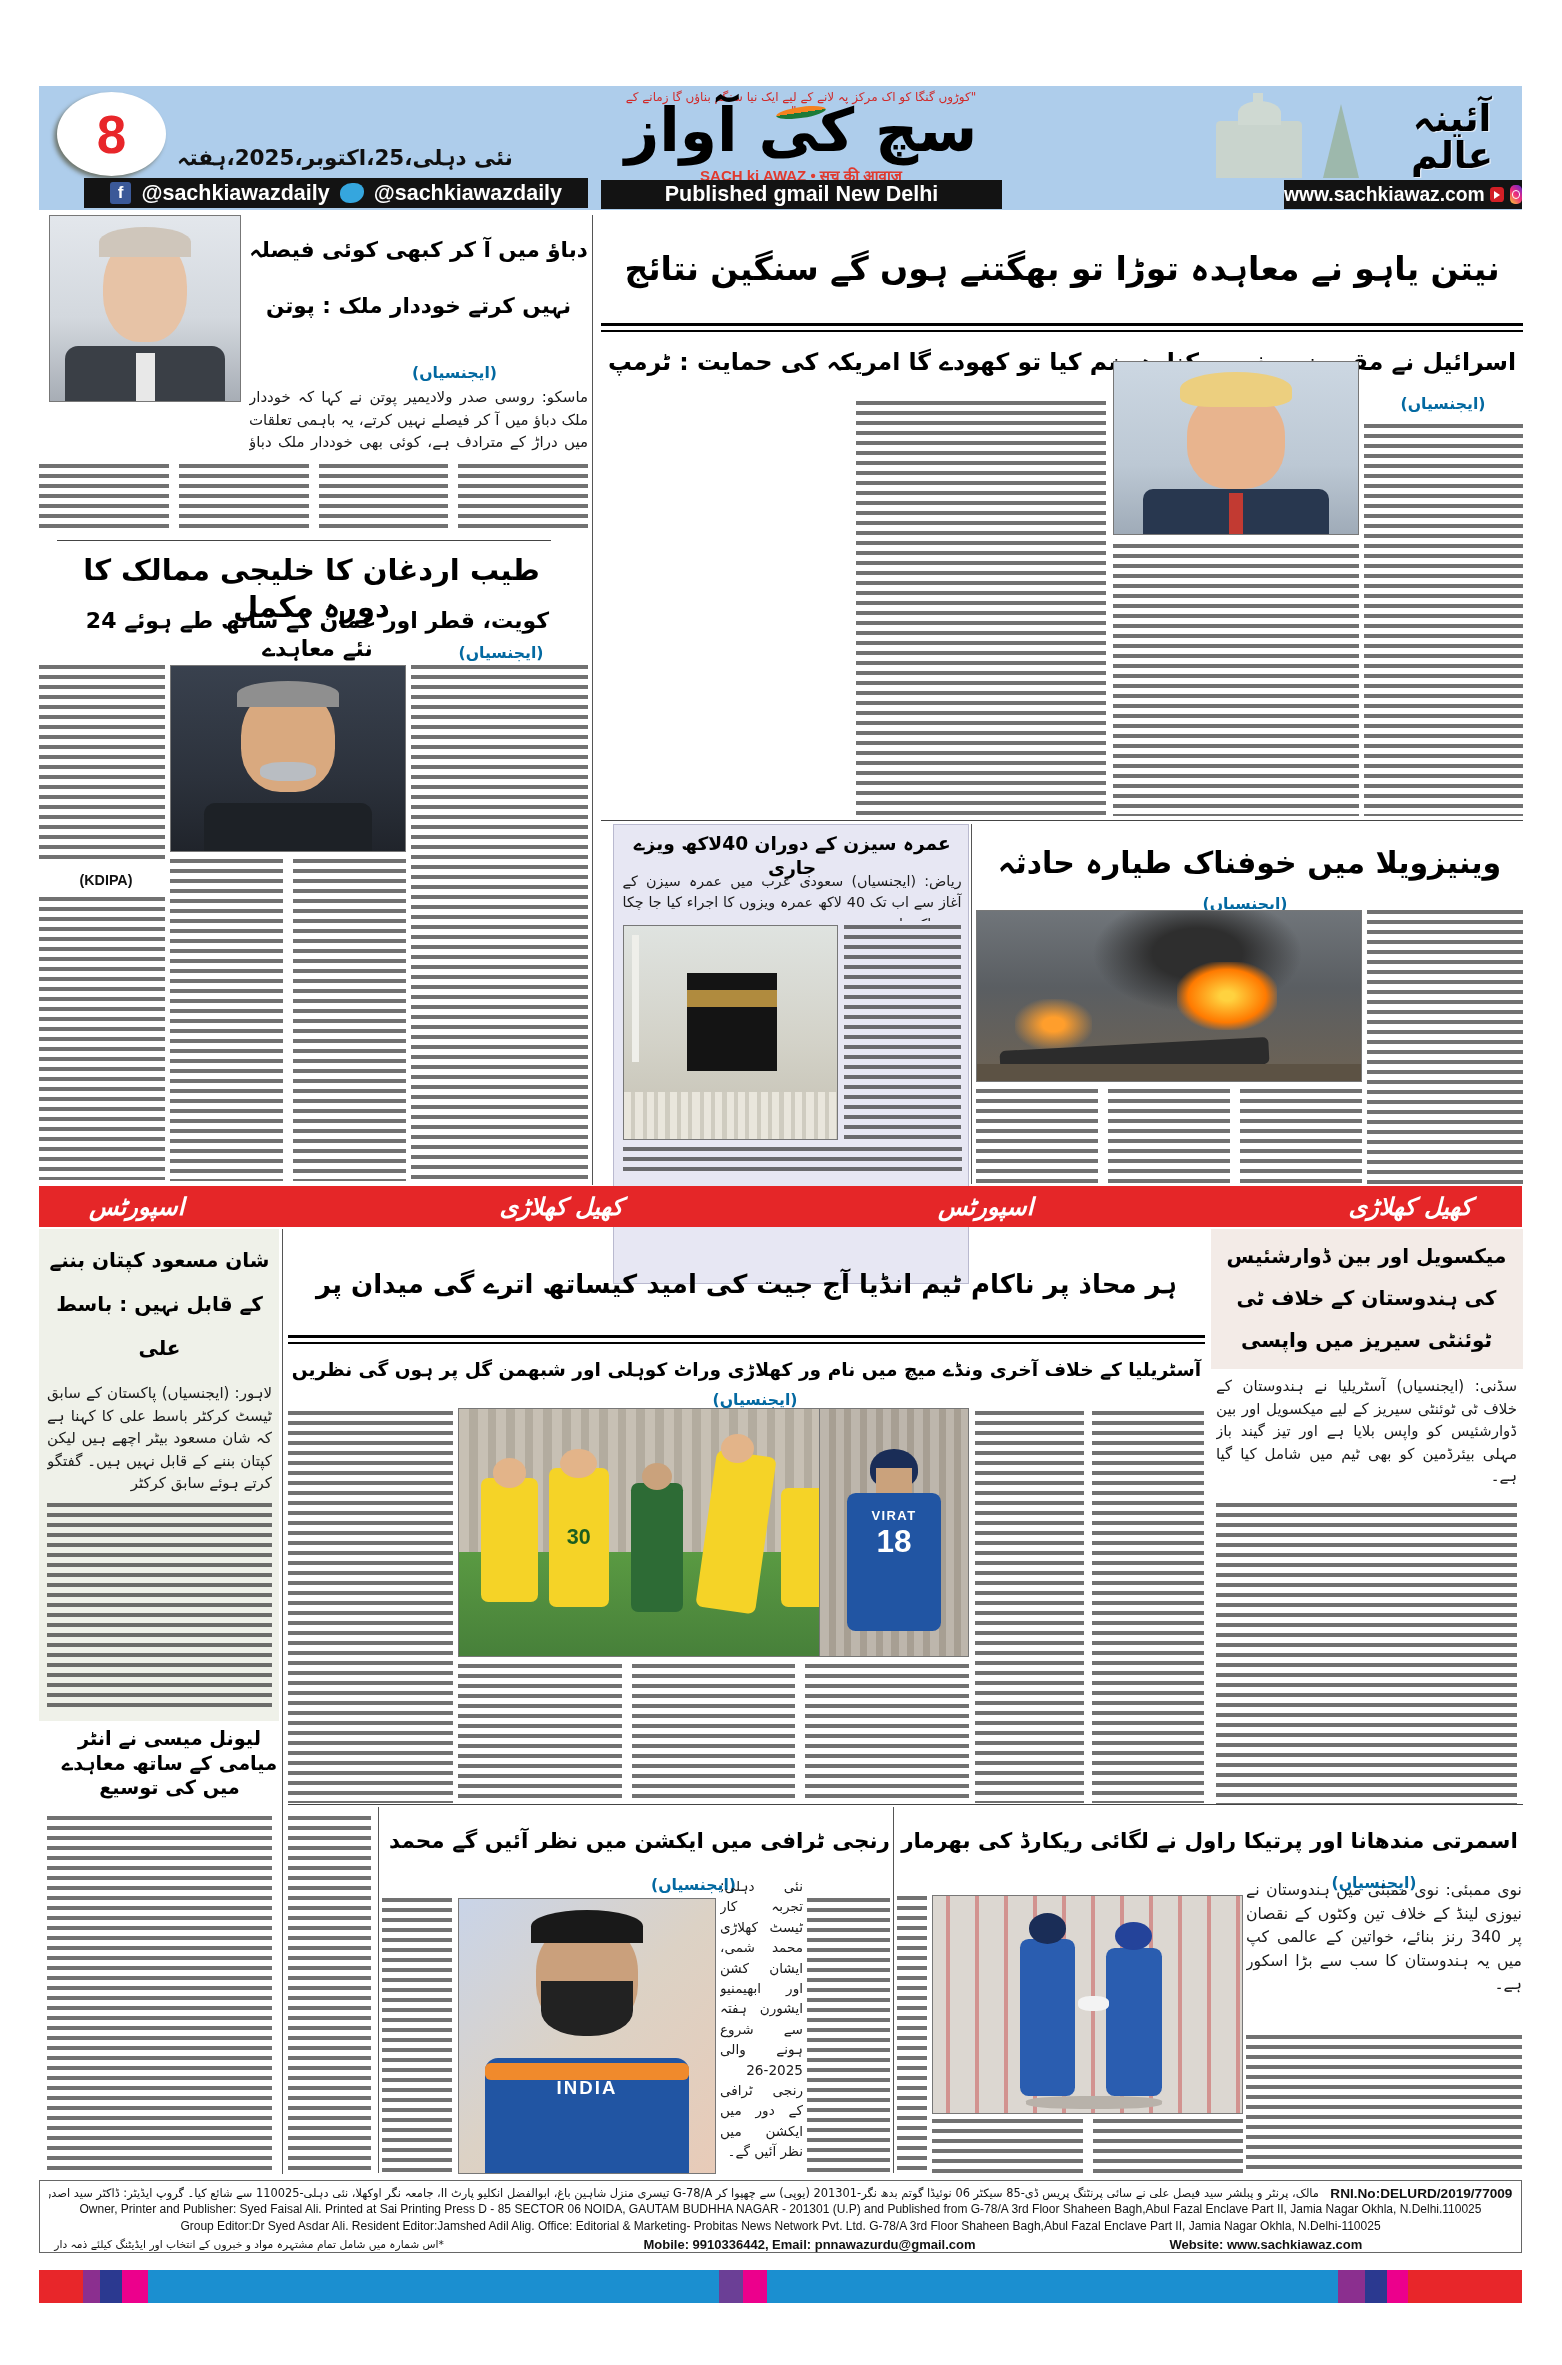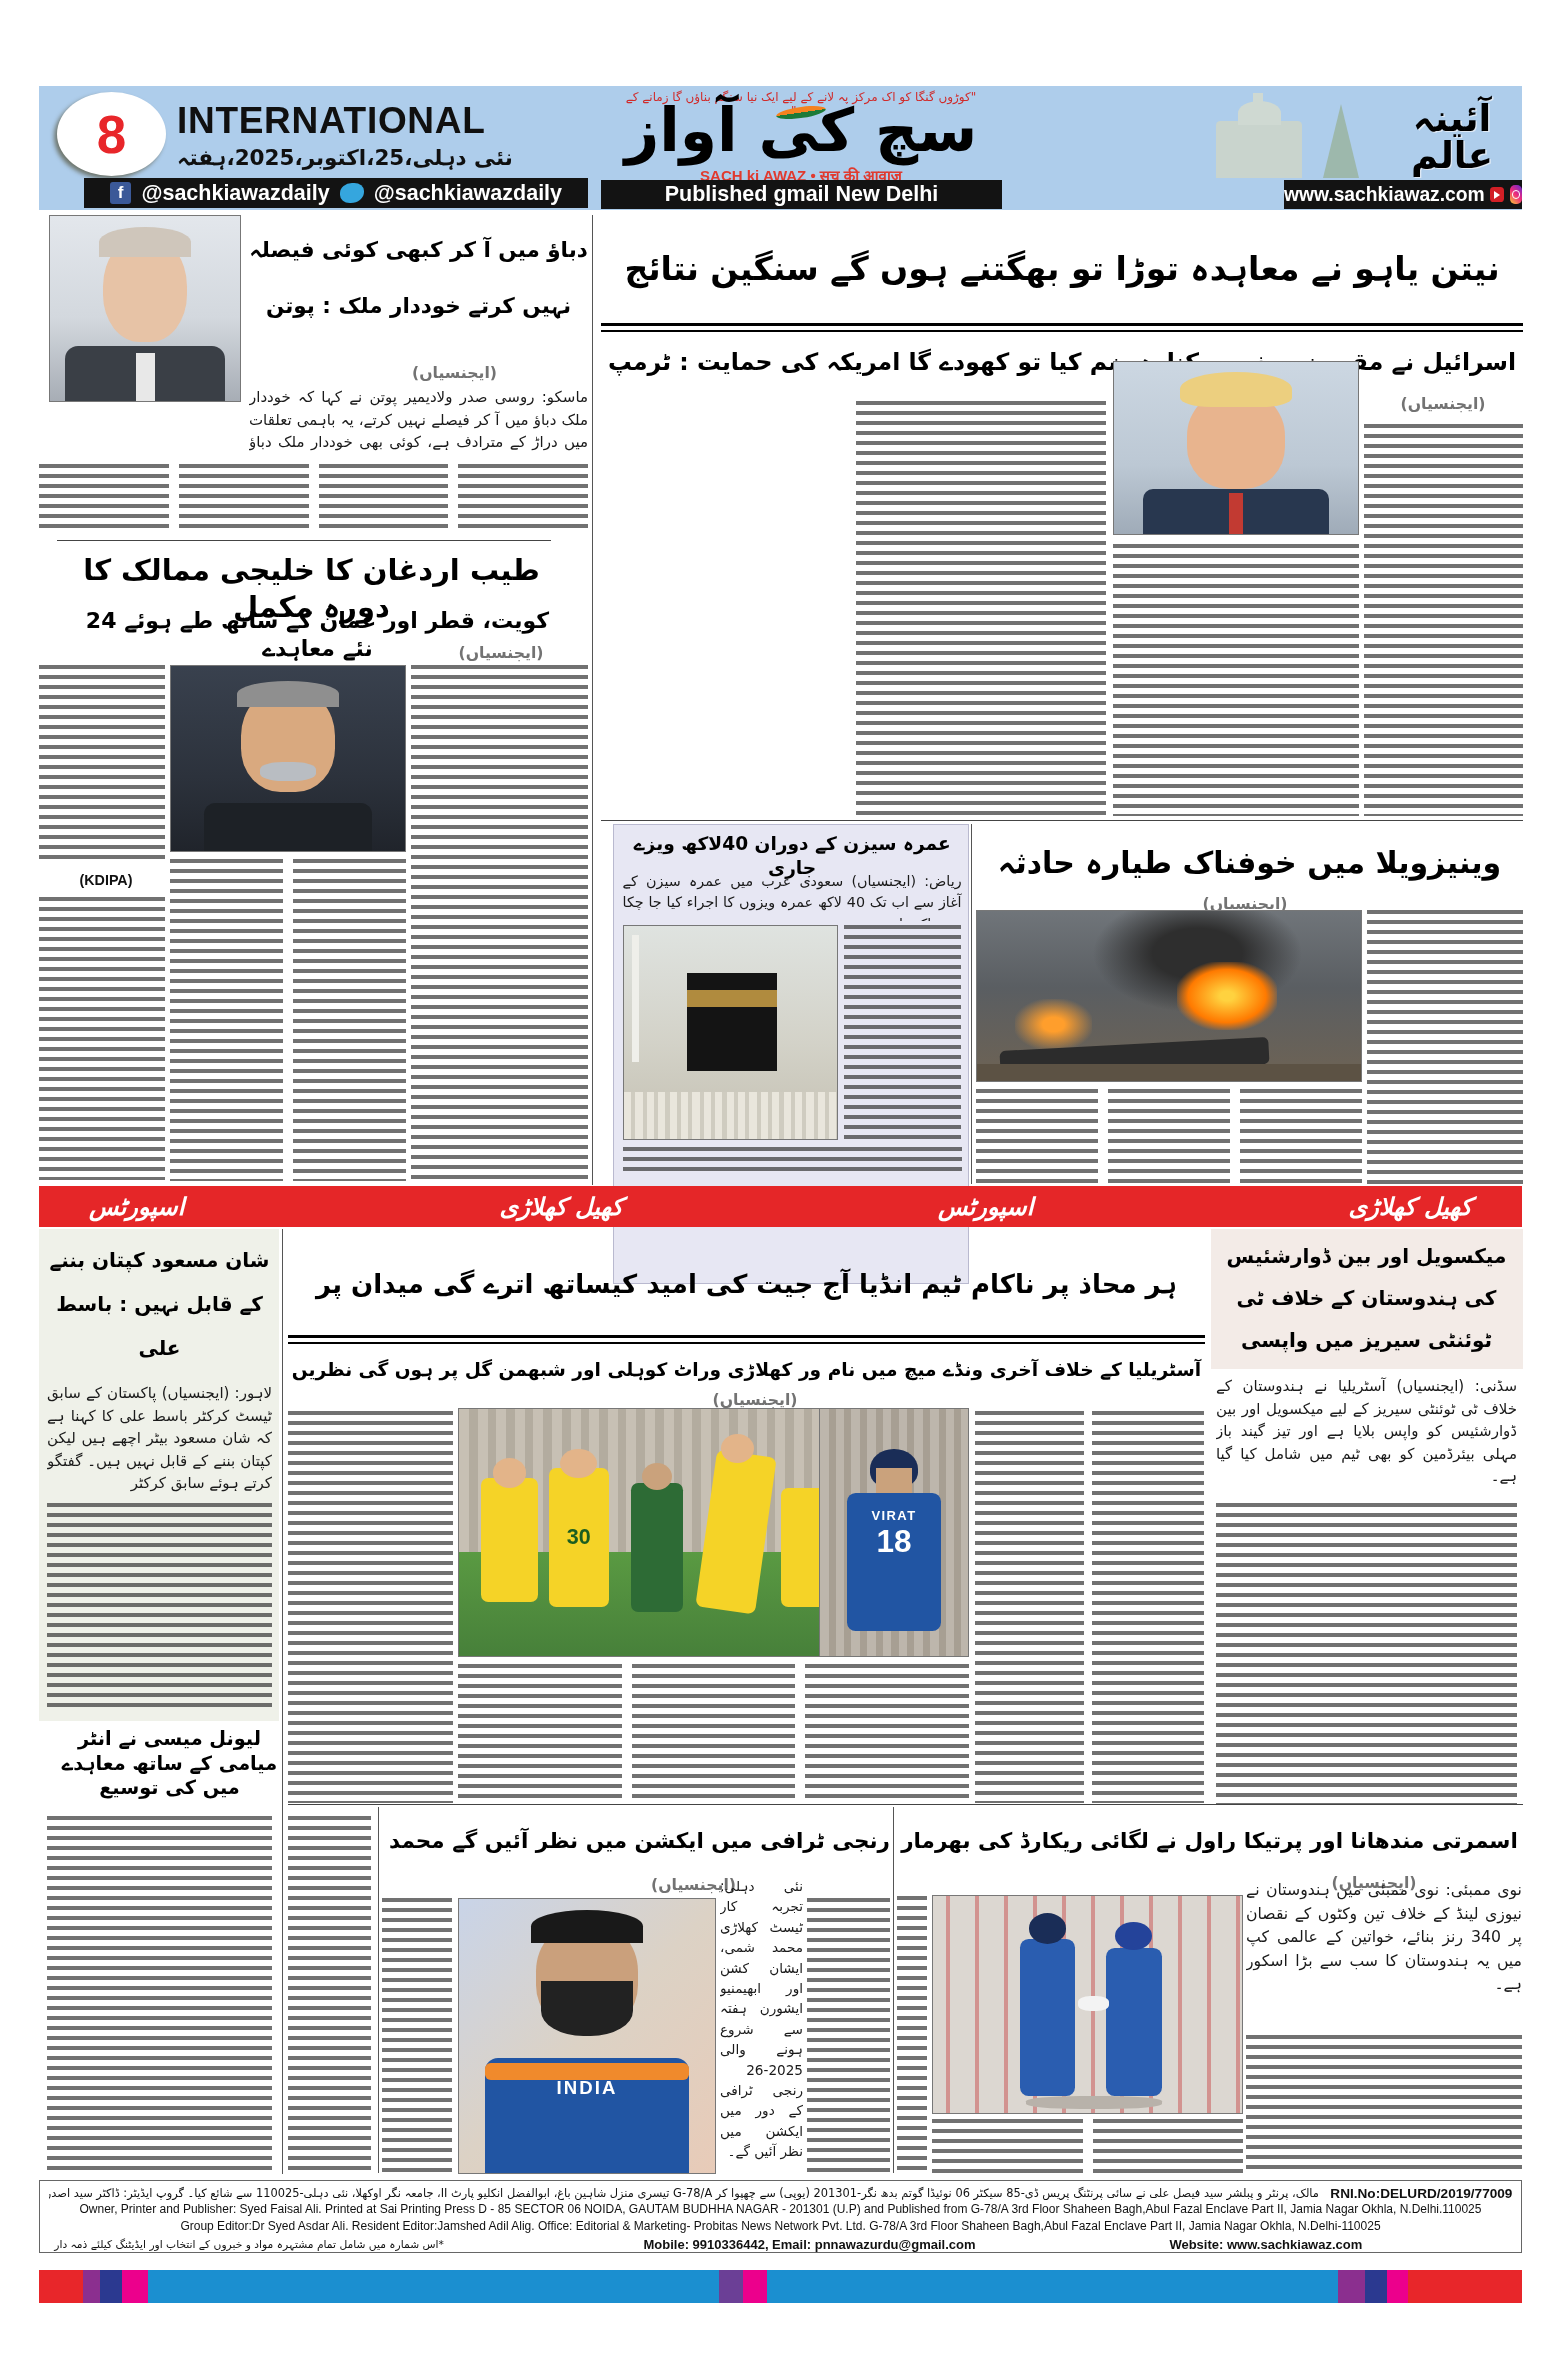"INTERNATIONAL" div.abs { html: <div>INTERNATIONAL</div> -> none }
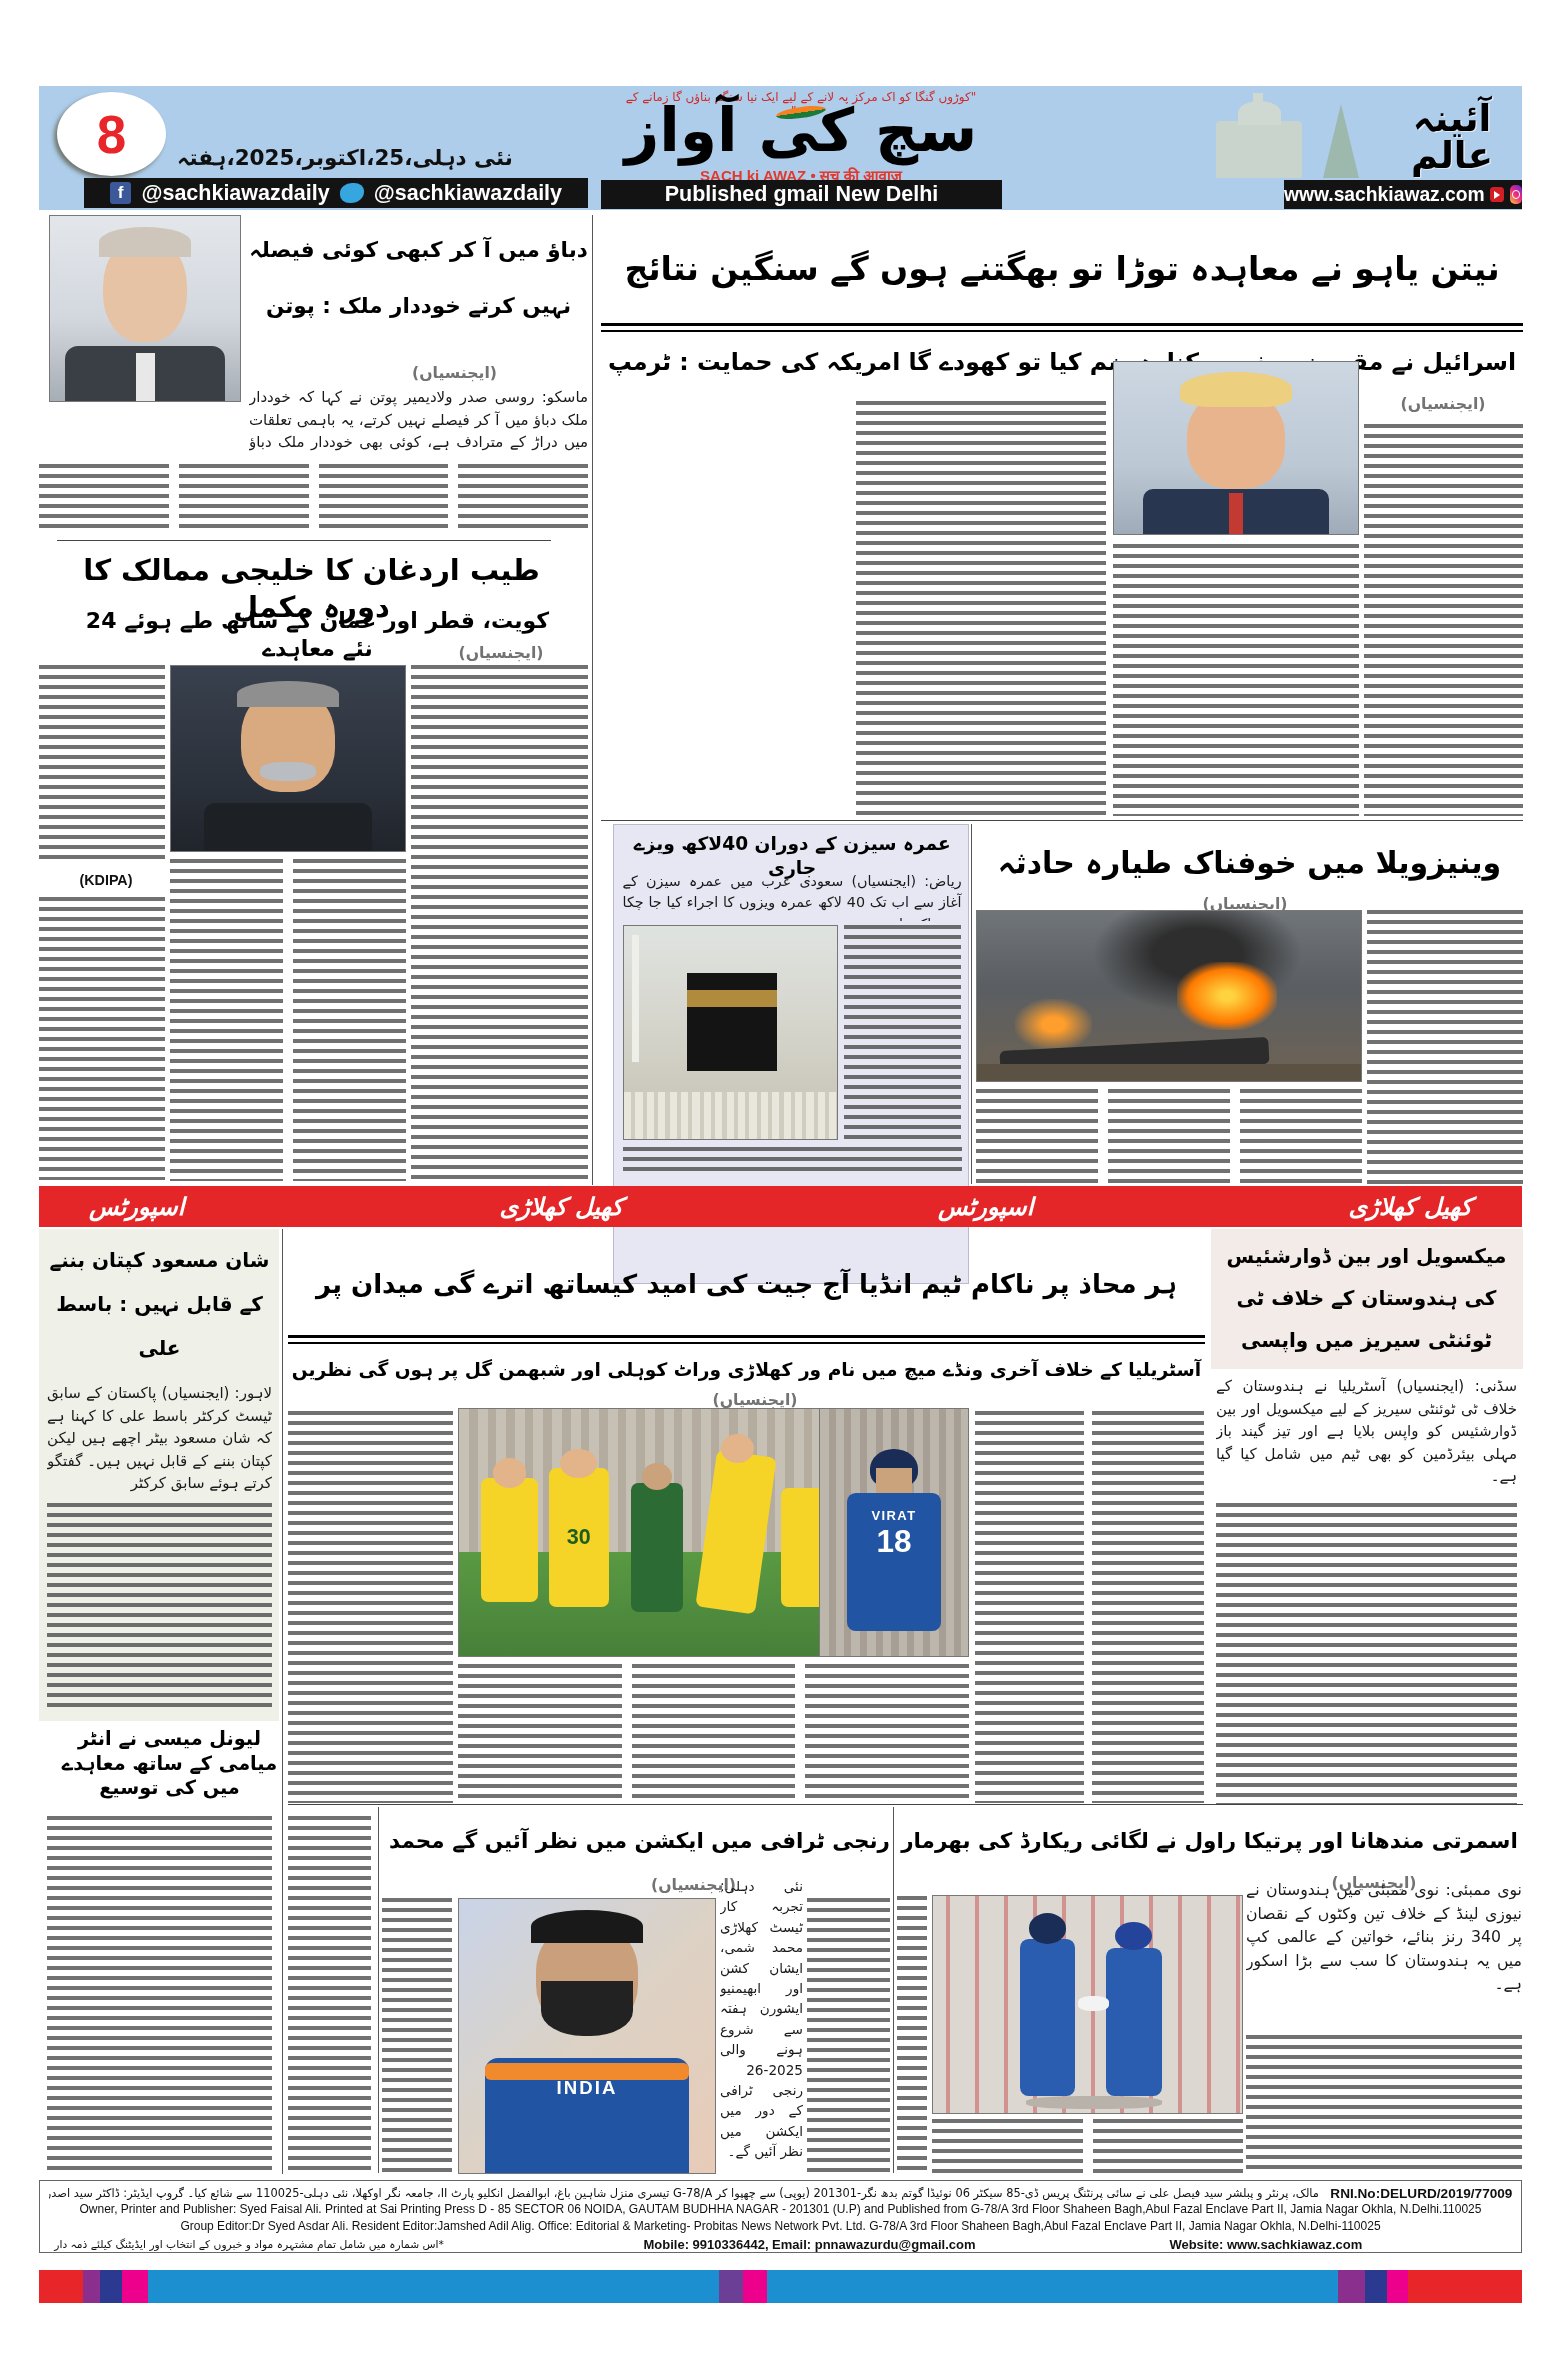"(ایجنسیاں)" .agency { color: #737373 -> #0369a1 }
